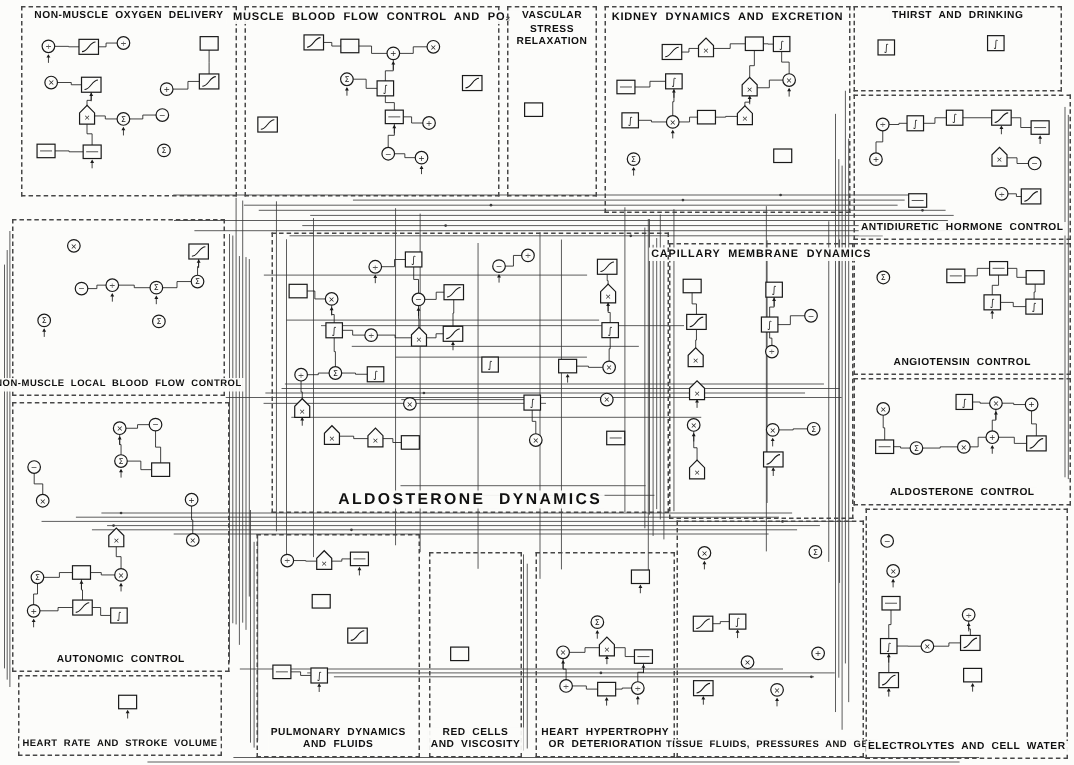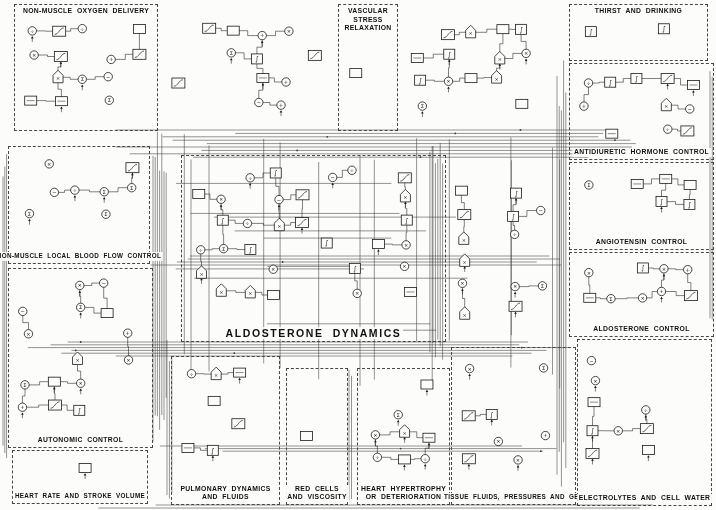"MUSCLE BLOOD FLOW CONTROL AND" div.panel { html: none -> <div> <div>MUSCLE BLOOD FLOW CONTROL AND PO₂</div> </div> }
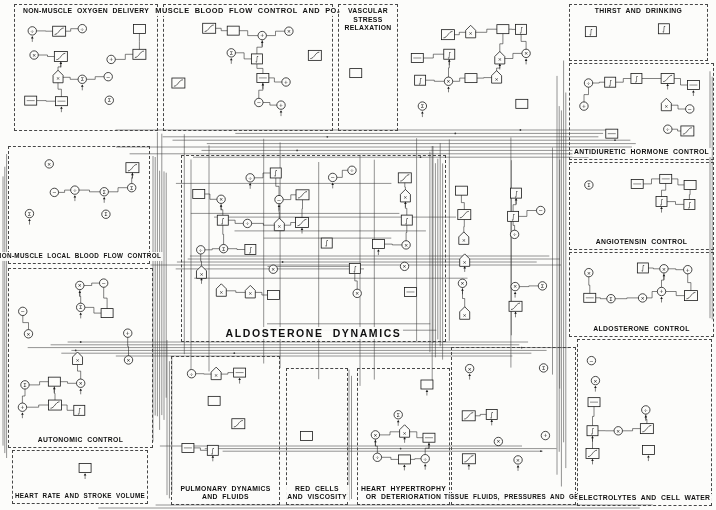"KIDNEY DYNAMICS AND EXCRETION" div.panel { html: none -> <div> <div>KIDNEY DYNAMICS AND EXCRETION</div> </div> }
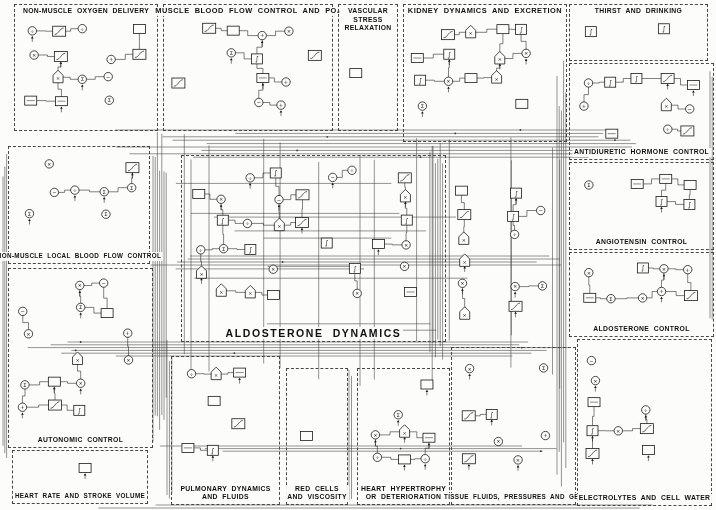"CAPILLARY MEMBRANE DYNAMICS" div.panel { html: none -> <div> <div>CAPILLARY MEMBRANE DYNAMICS</div> </div> }
